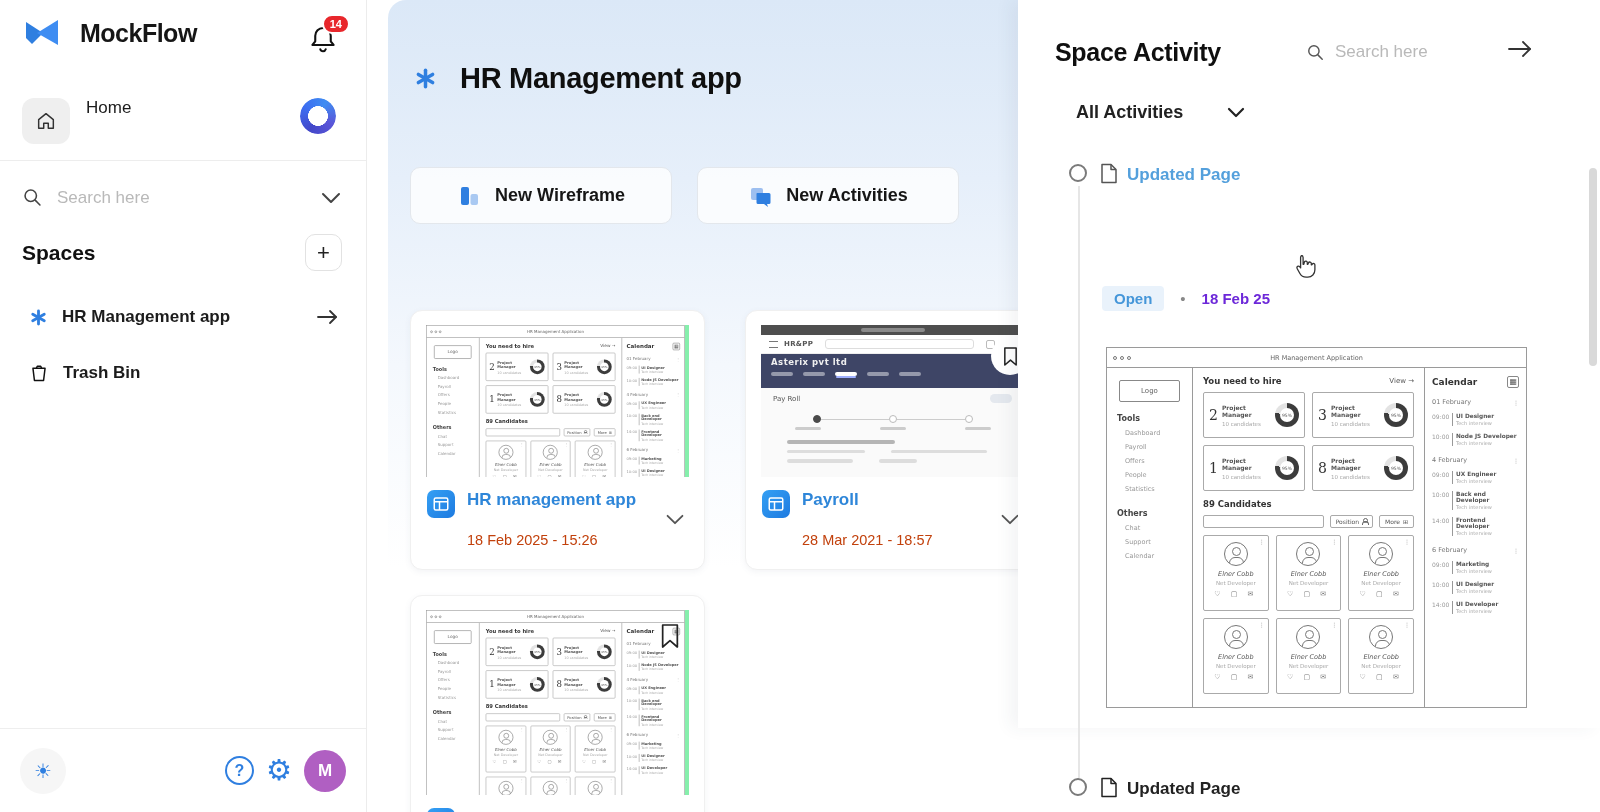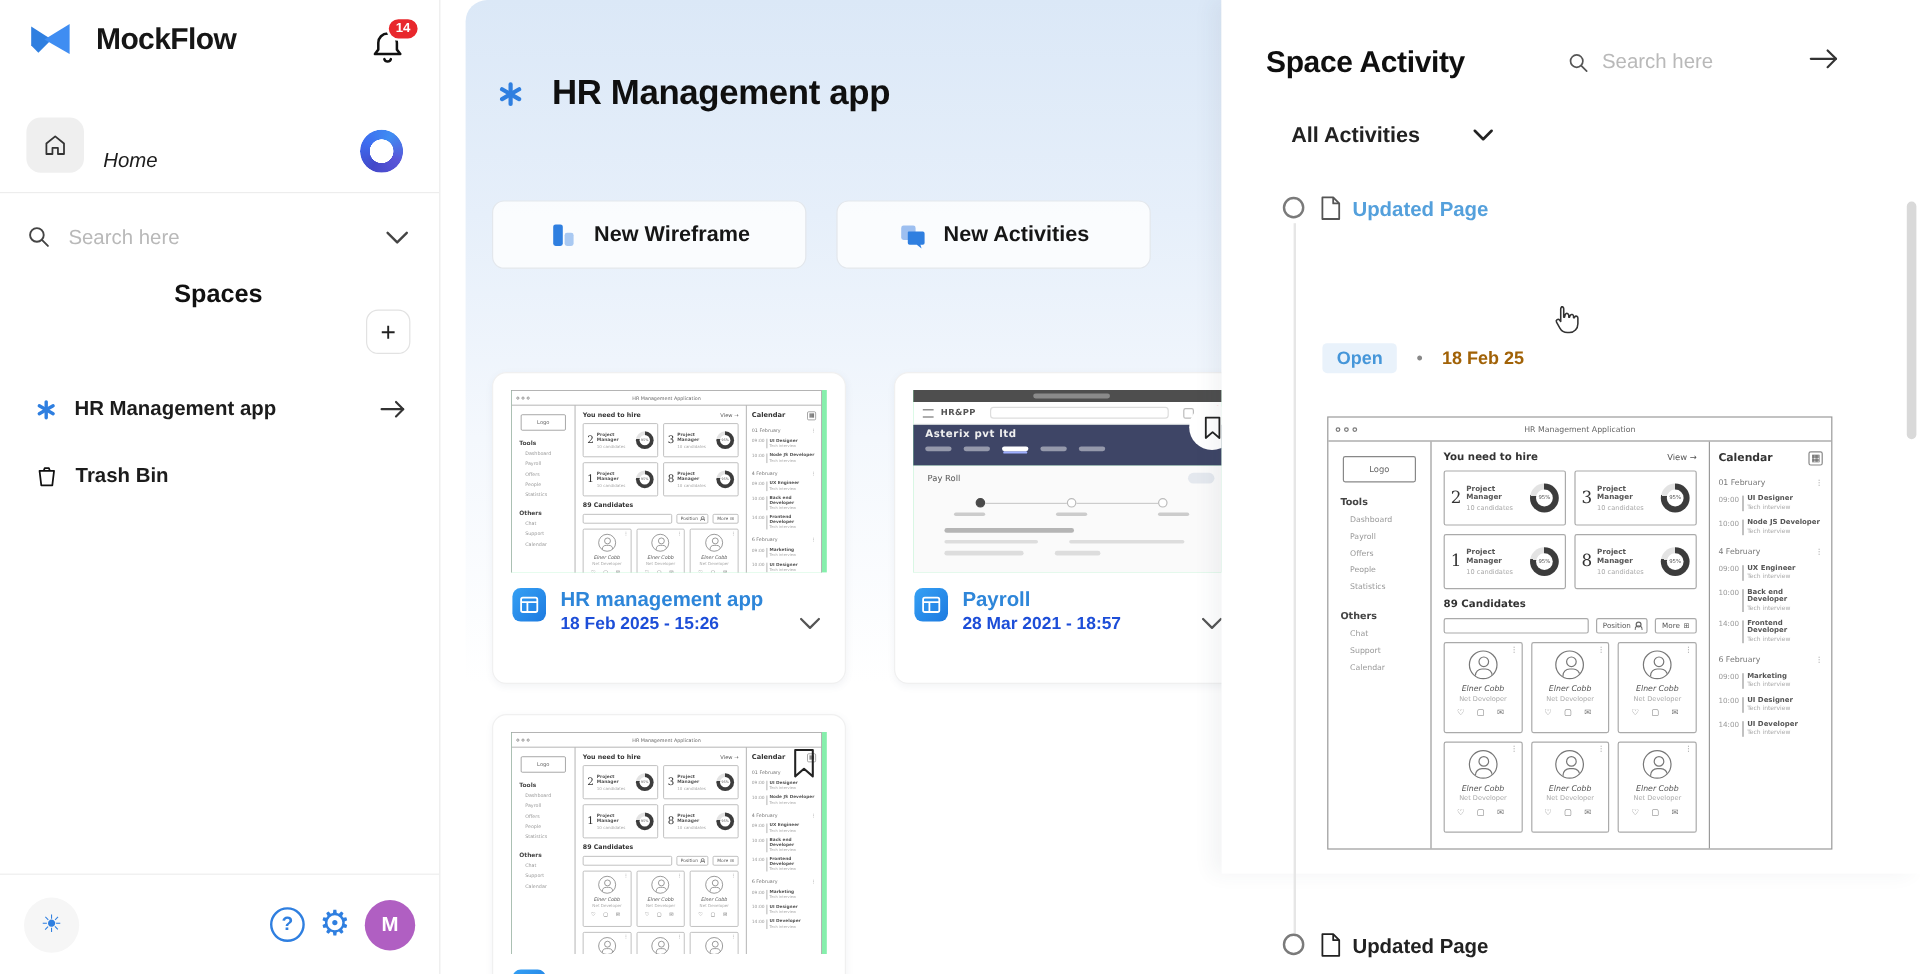"Home" .home-row { align-items: flex-end -> flex-start; font-style: italic -> none }
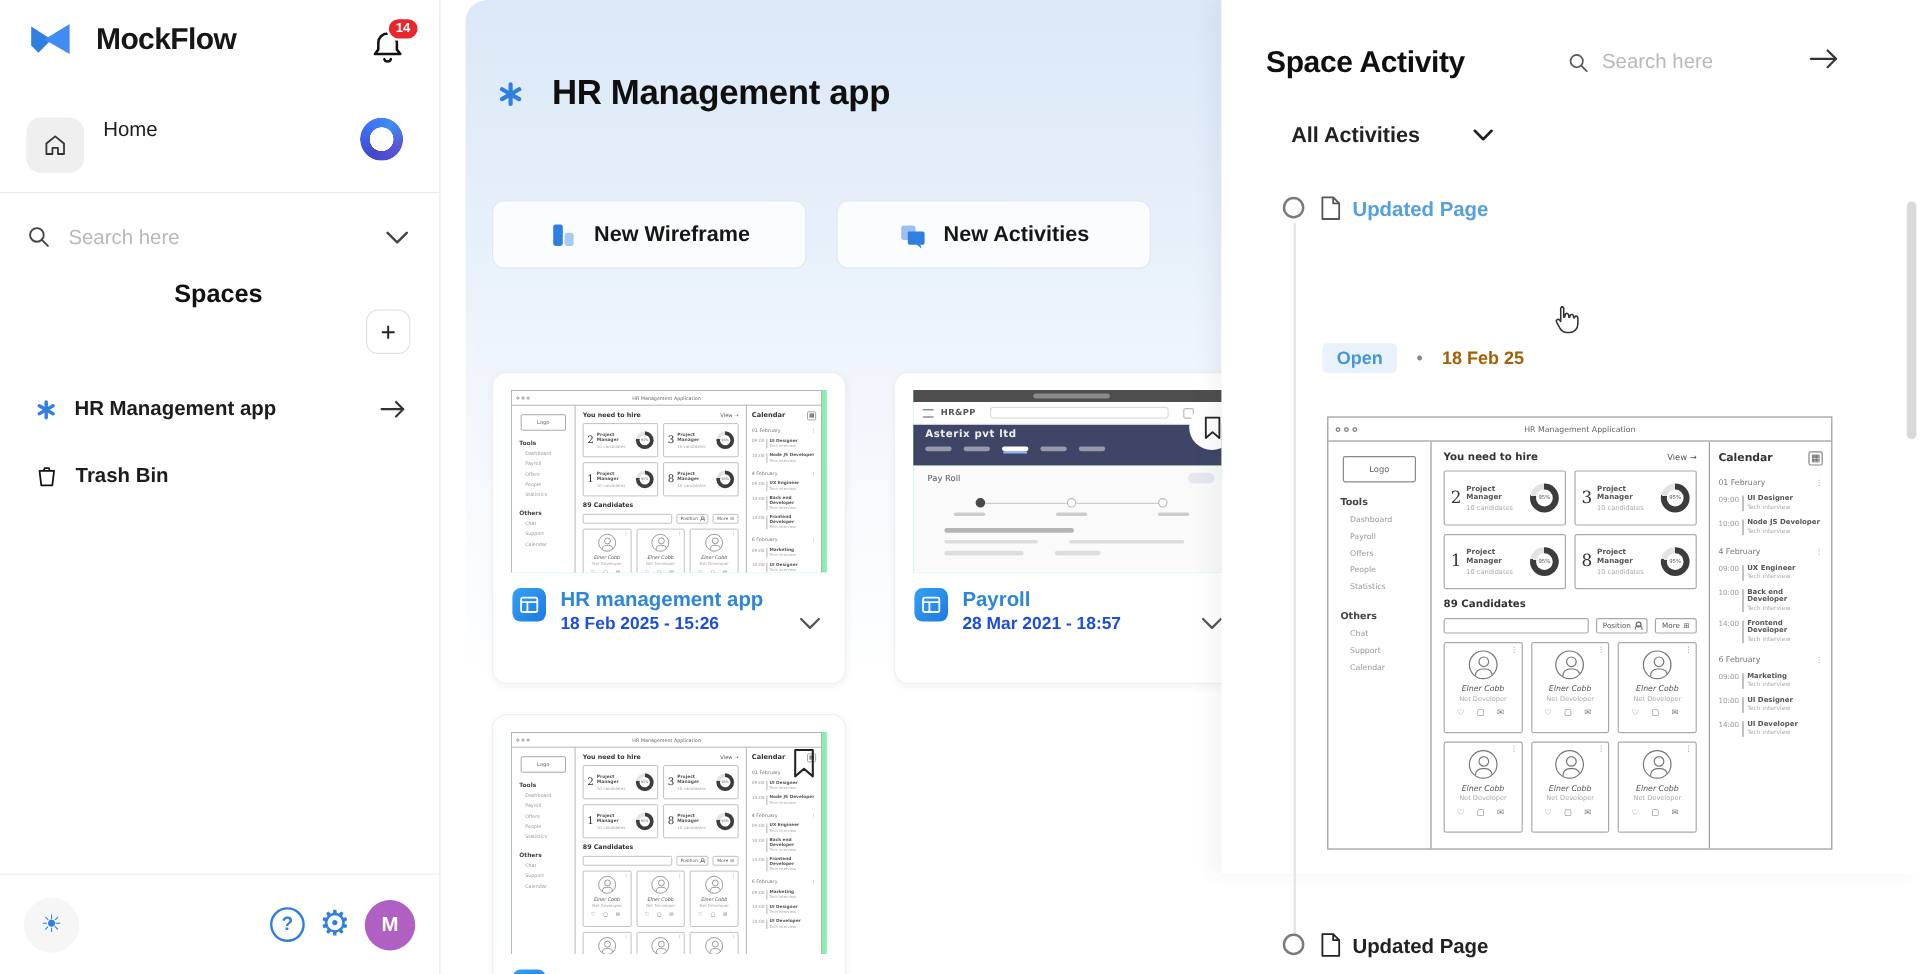"Spaces" .spaces-row { flex-direction: column -> none }
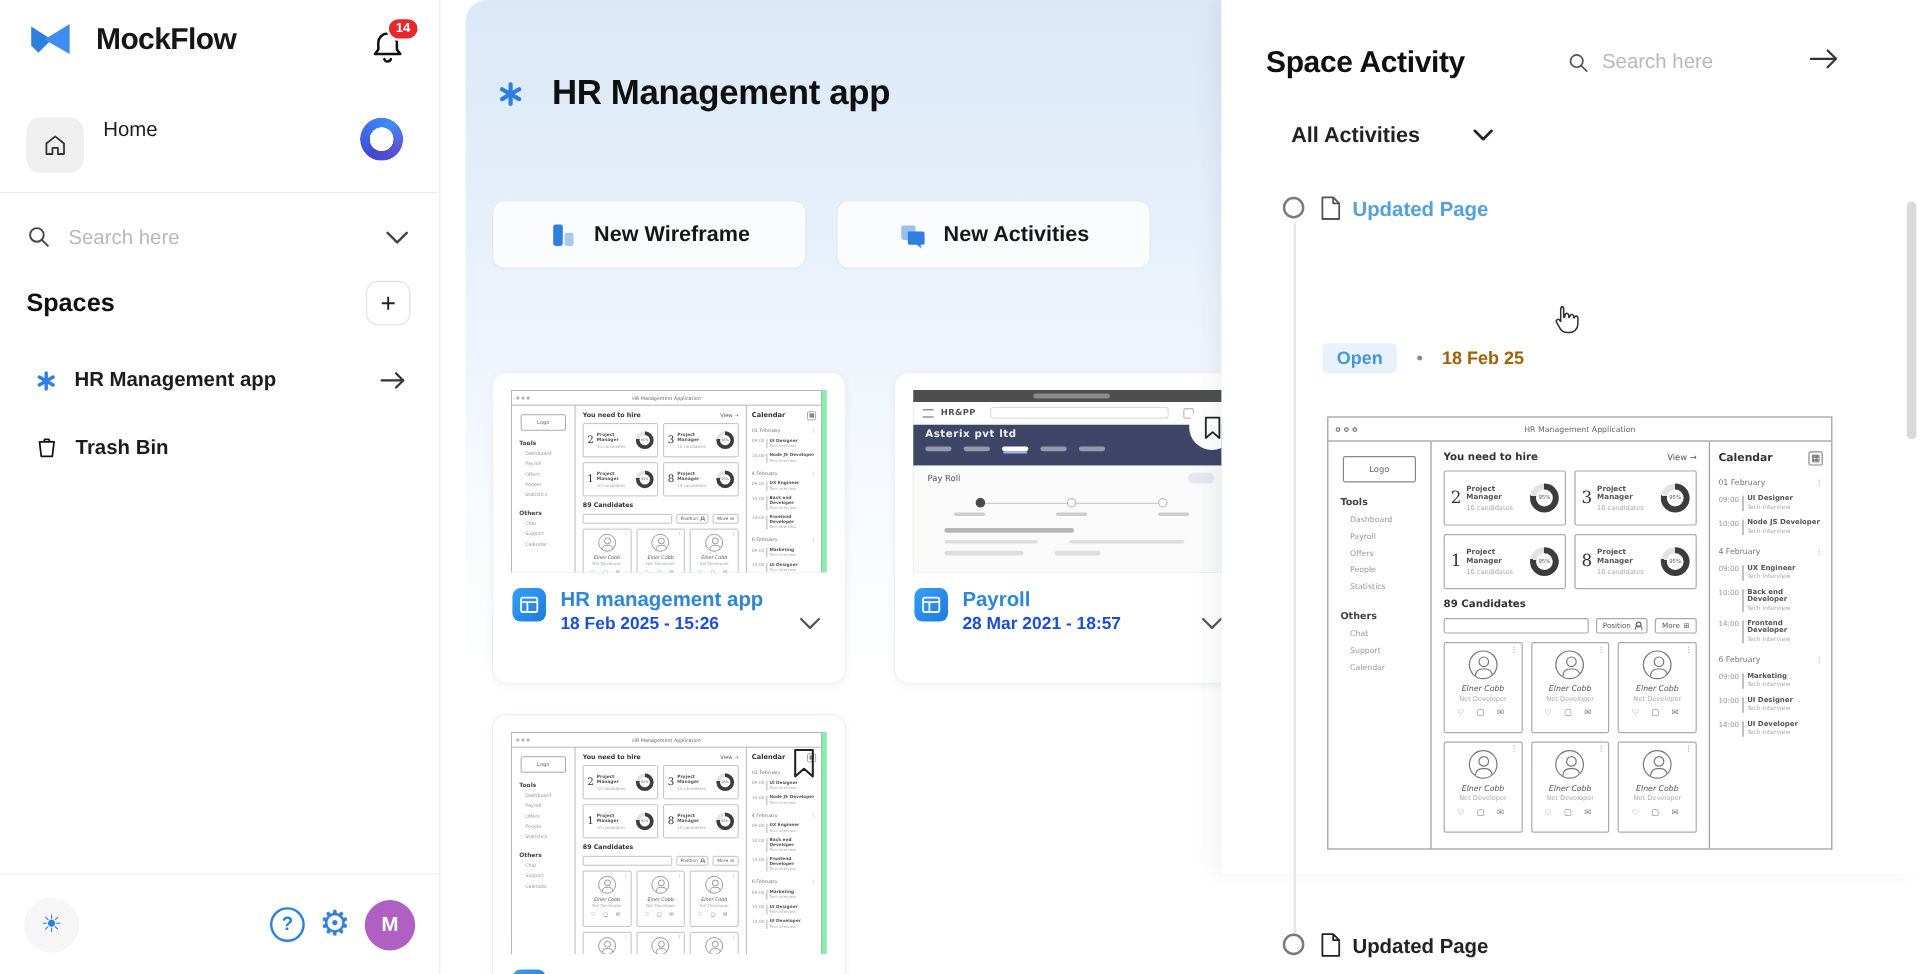"18 Feb 25" .open-date { color: #a16207 -> #6d28d9 }
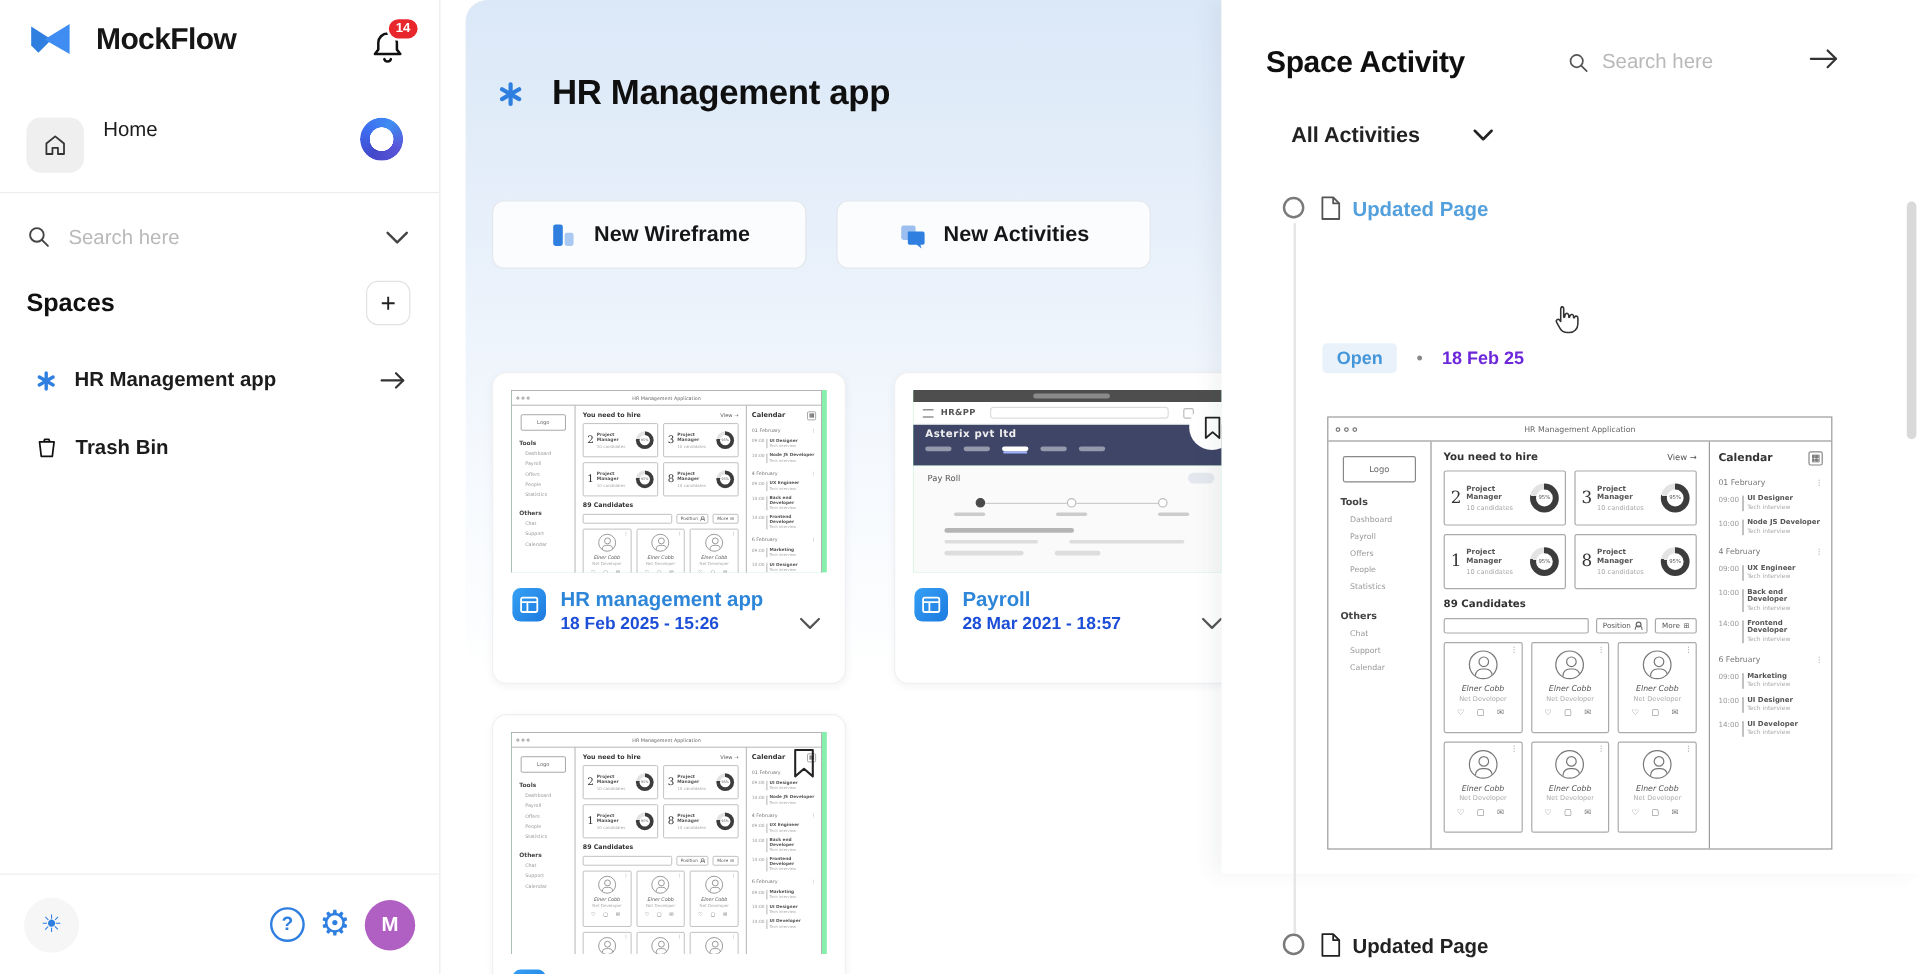"18 Feb 2025 - 15:26" .card-date { color: #1d4ed8 -> #c2410c; font-weight: 700 -> 400; margin-top: 2px -> 22px }
